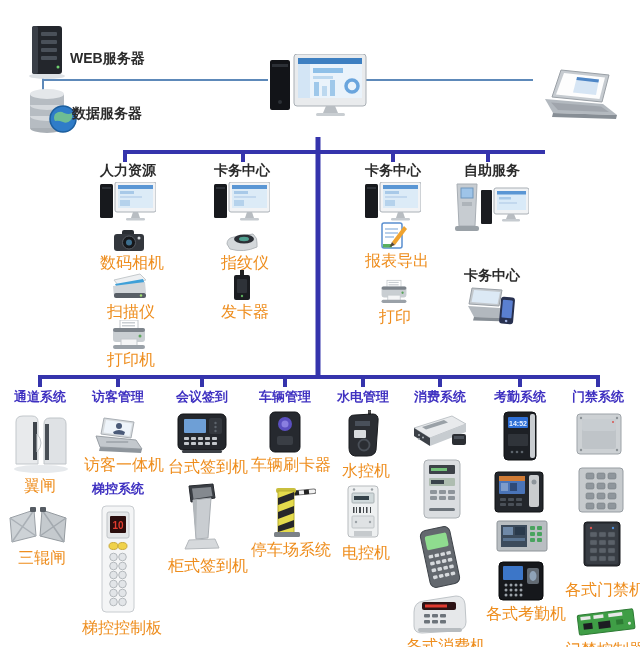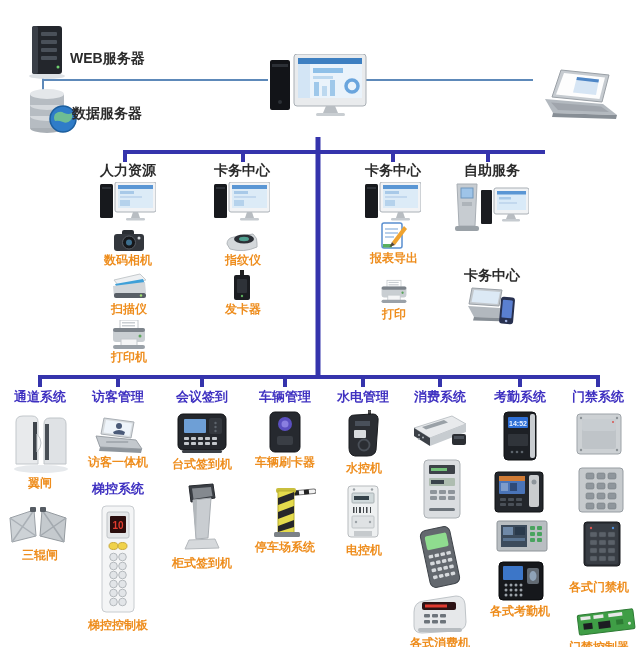"数码相机" .t-orange { font-size: 12px -> 16px; font-weight: 700 -> 400 }
